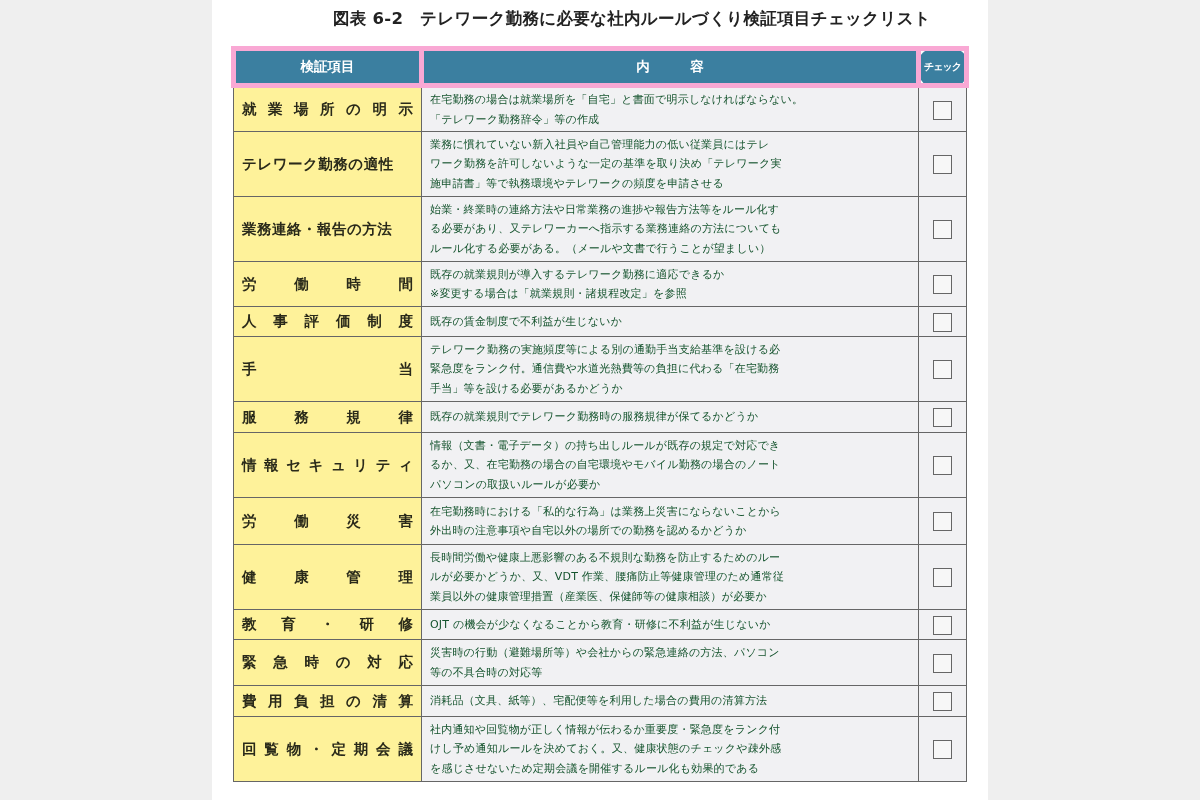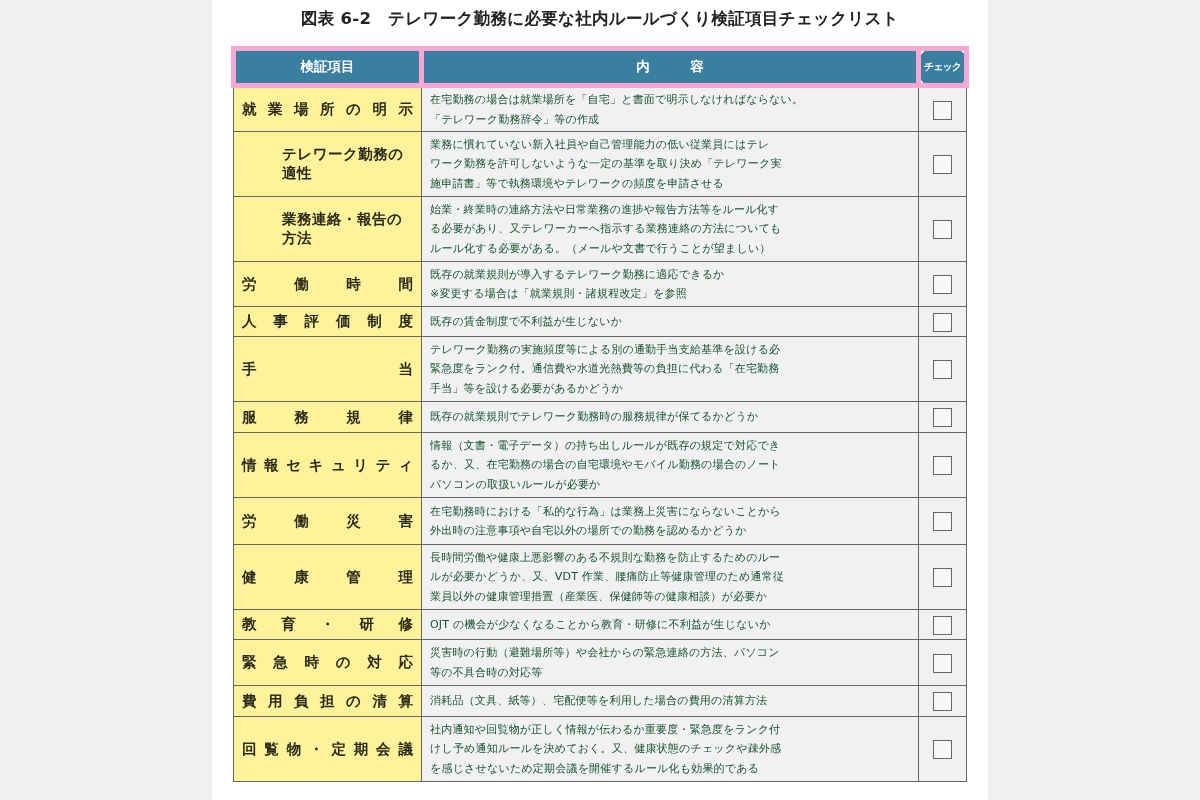"図表 6-2 テレワーク勤務に必要な社内ルールづくり検証項目チェックリスト" .title { padding-left: none -> 32px }
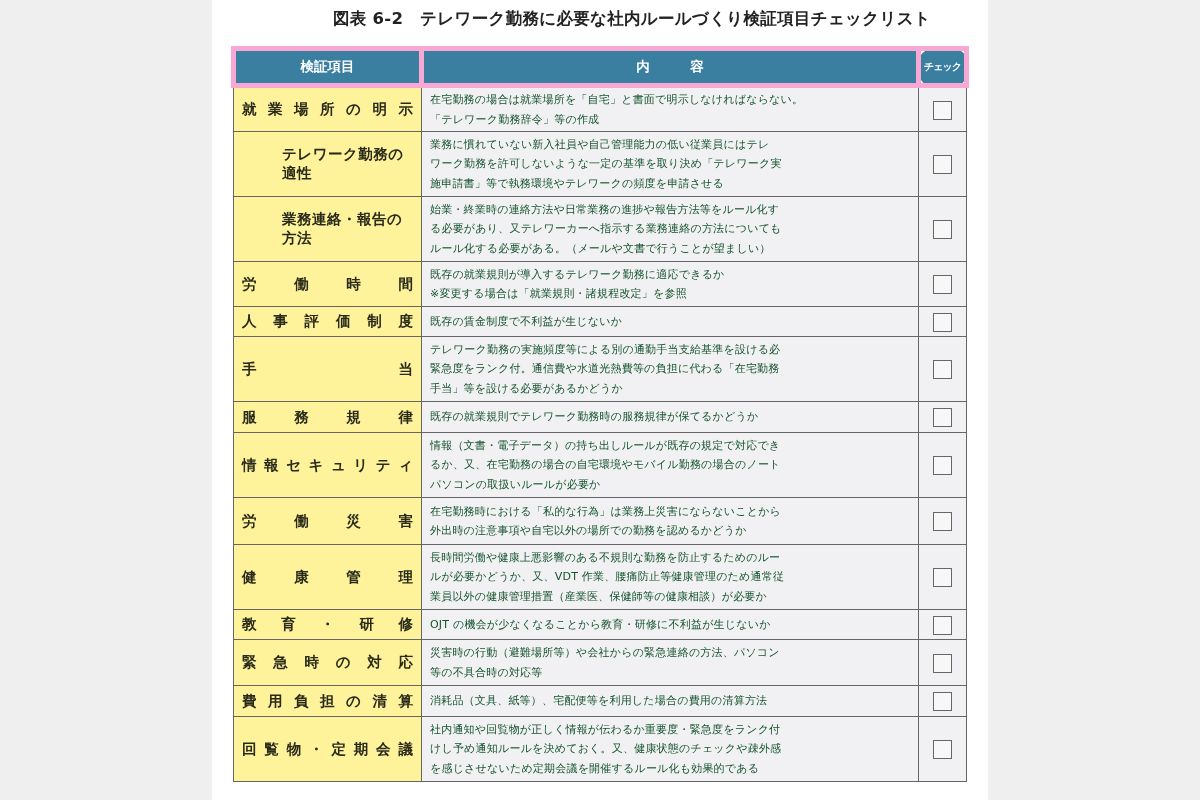"テレワーク勤務の適性" td.item .lbl.free { margin-left: 40px -> none }
